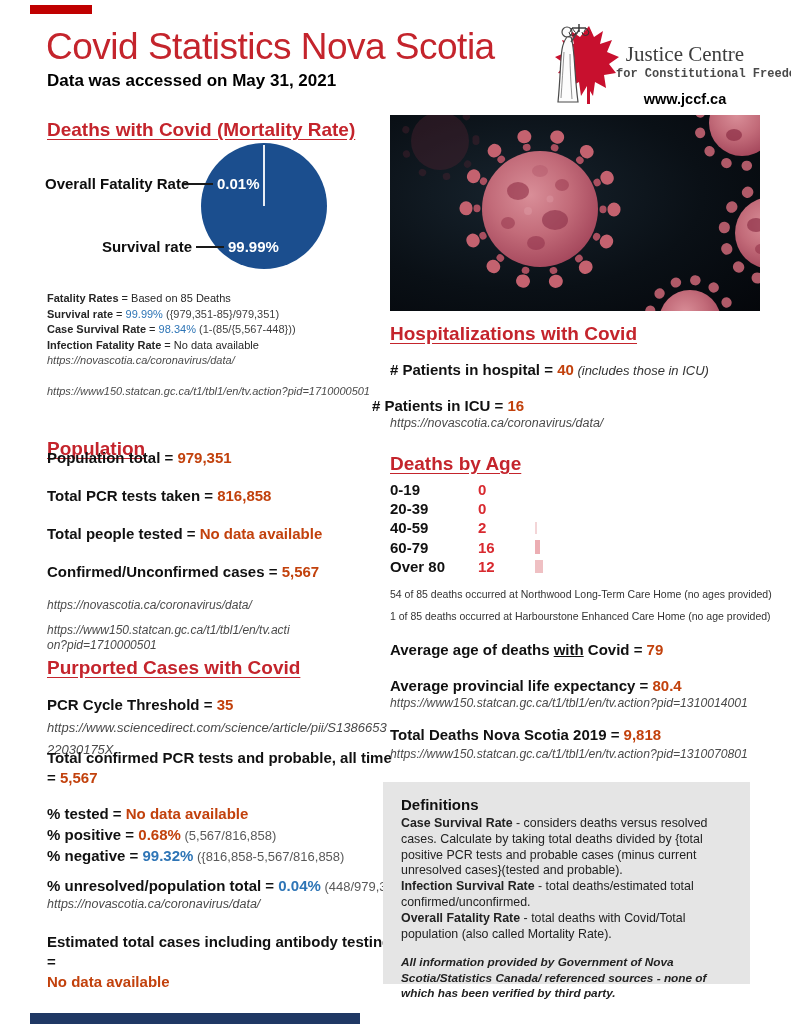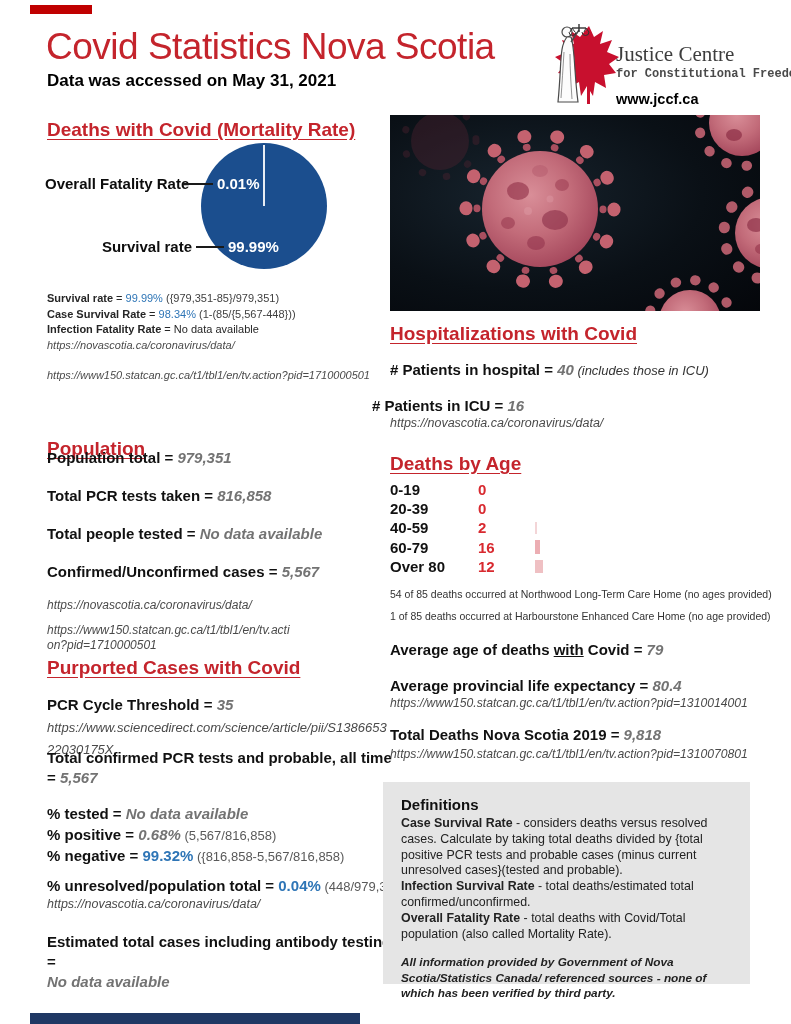"Justice Centre" #logo-text { text-align: left -> center }
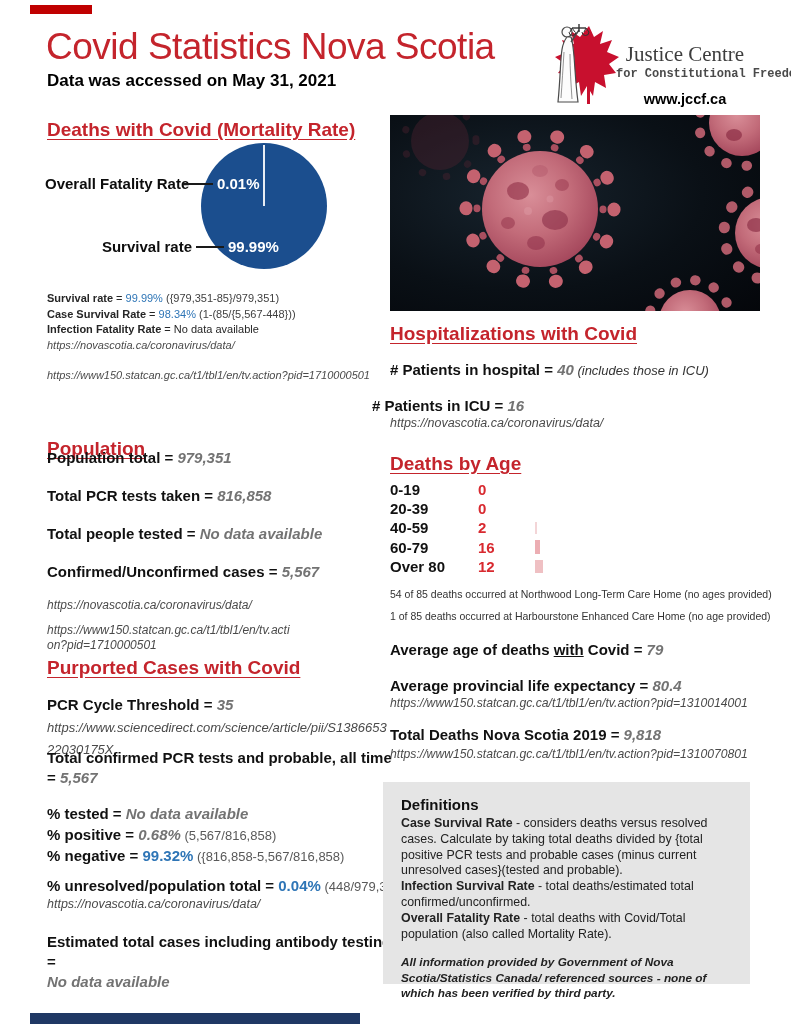"Fatality Rates = Based on" div { html: none -> <div><span>Fatality Rates</span><span> = </span><span>Based on 85 Deaths</span></div> }
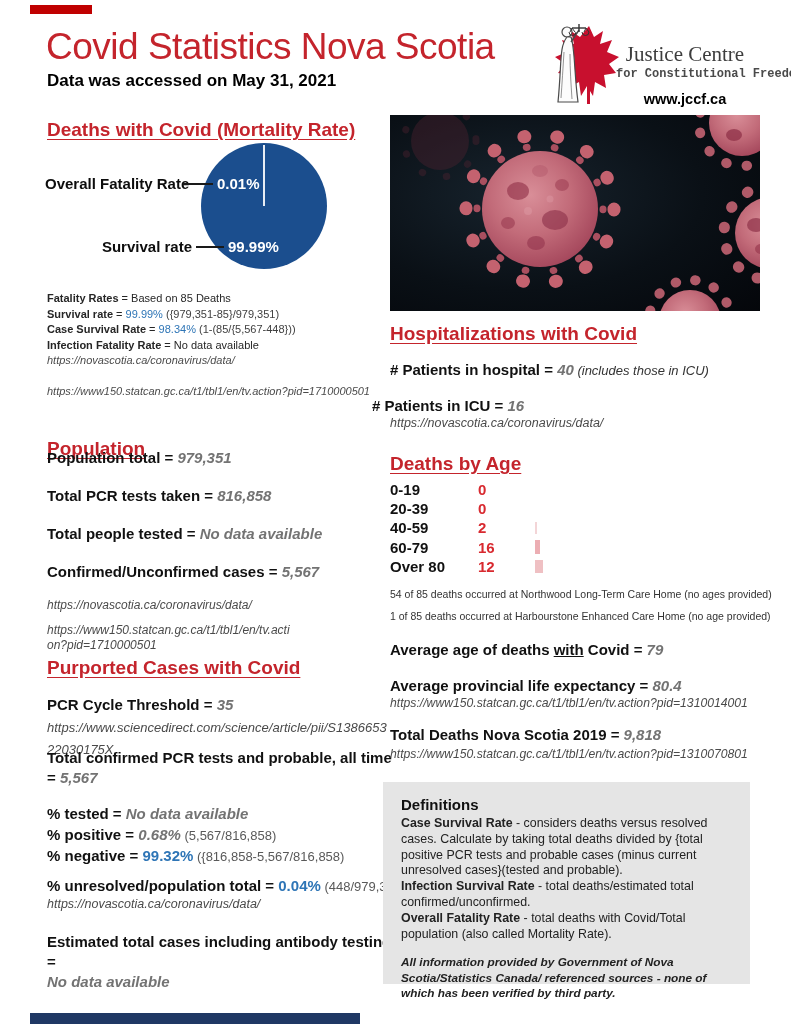"40" .red-val { color: #737373 -> #c2410c; font-style: italic -> none }
